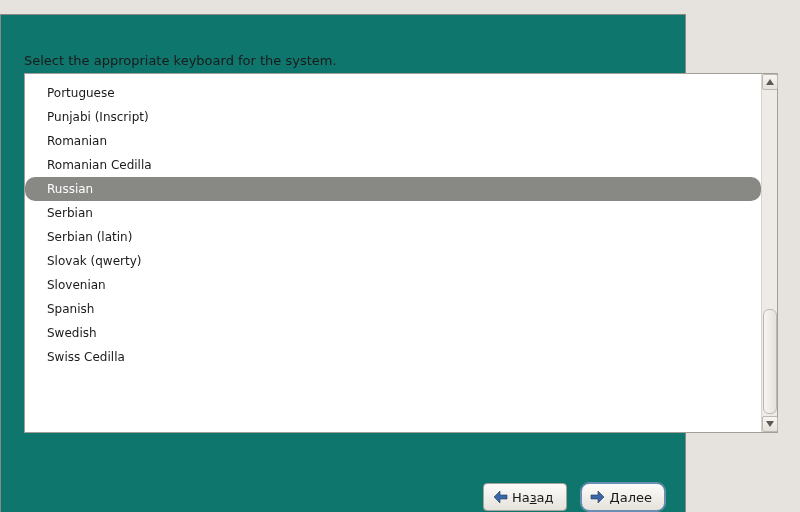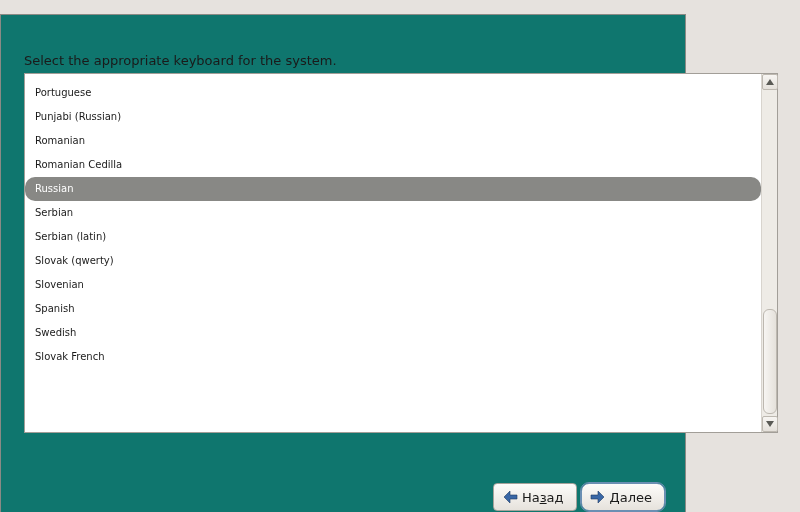"Portuguese" .kb-item { font-size: 10px -> 12px; padding-left: 10px -> 22px }
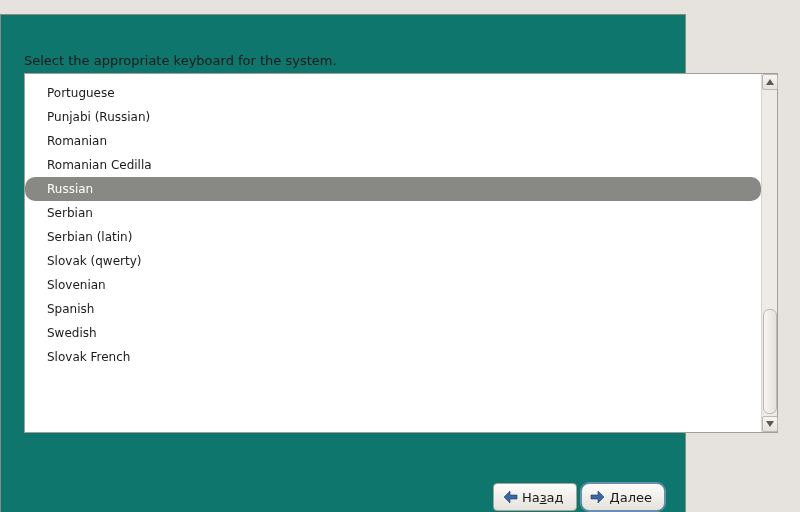"Punjabi (Russian)" div.kb-item { text: Russian -> Inscript }
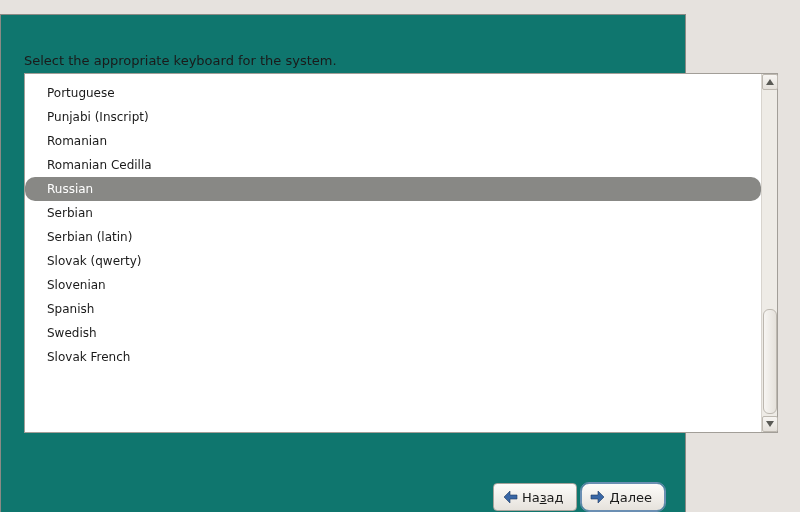"Slovak French" div.kb-item { text: Slovak French -> Swiss Cedilla }
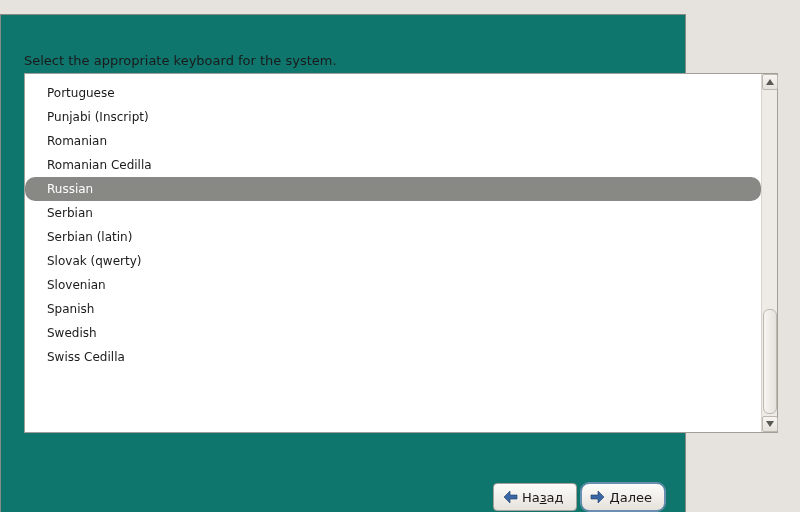"Назад" .button-row { gap: 4px -> 14px }
